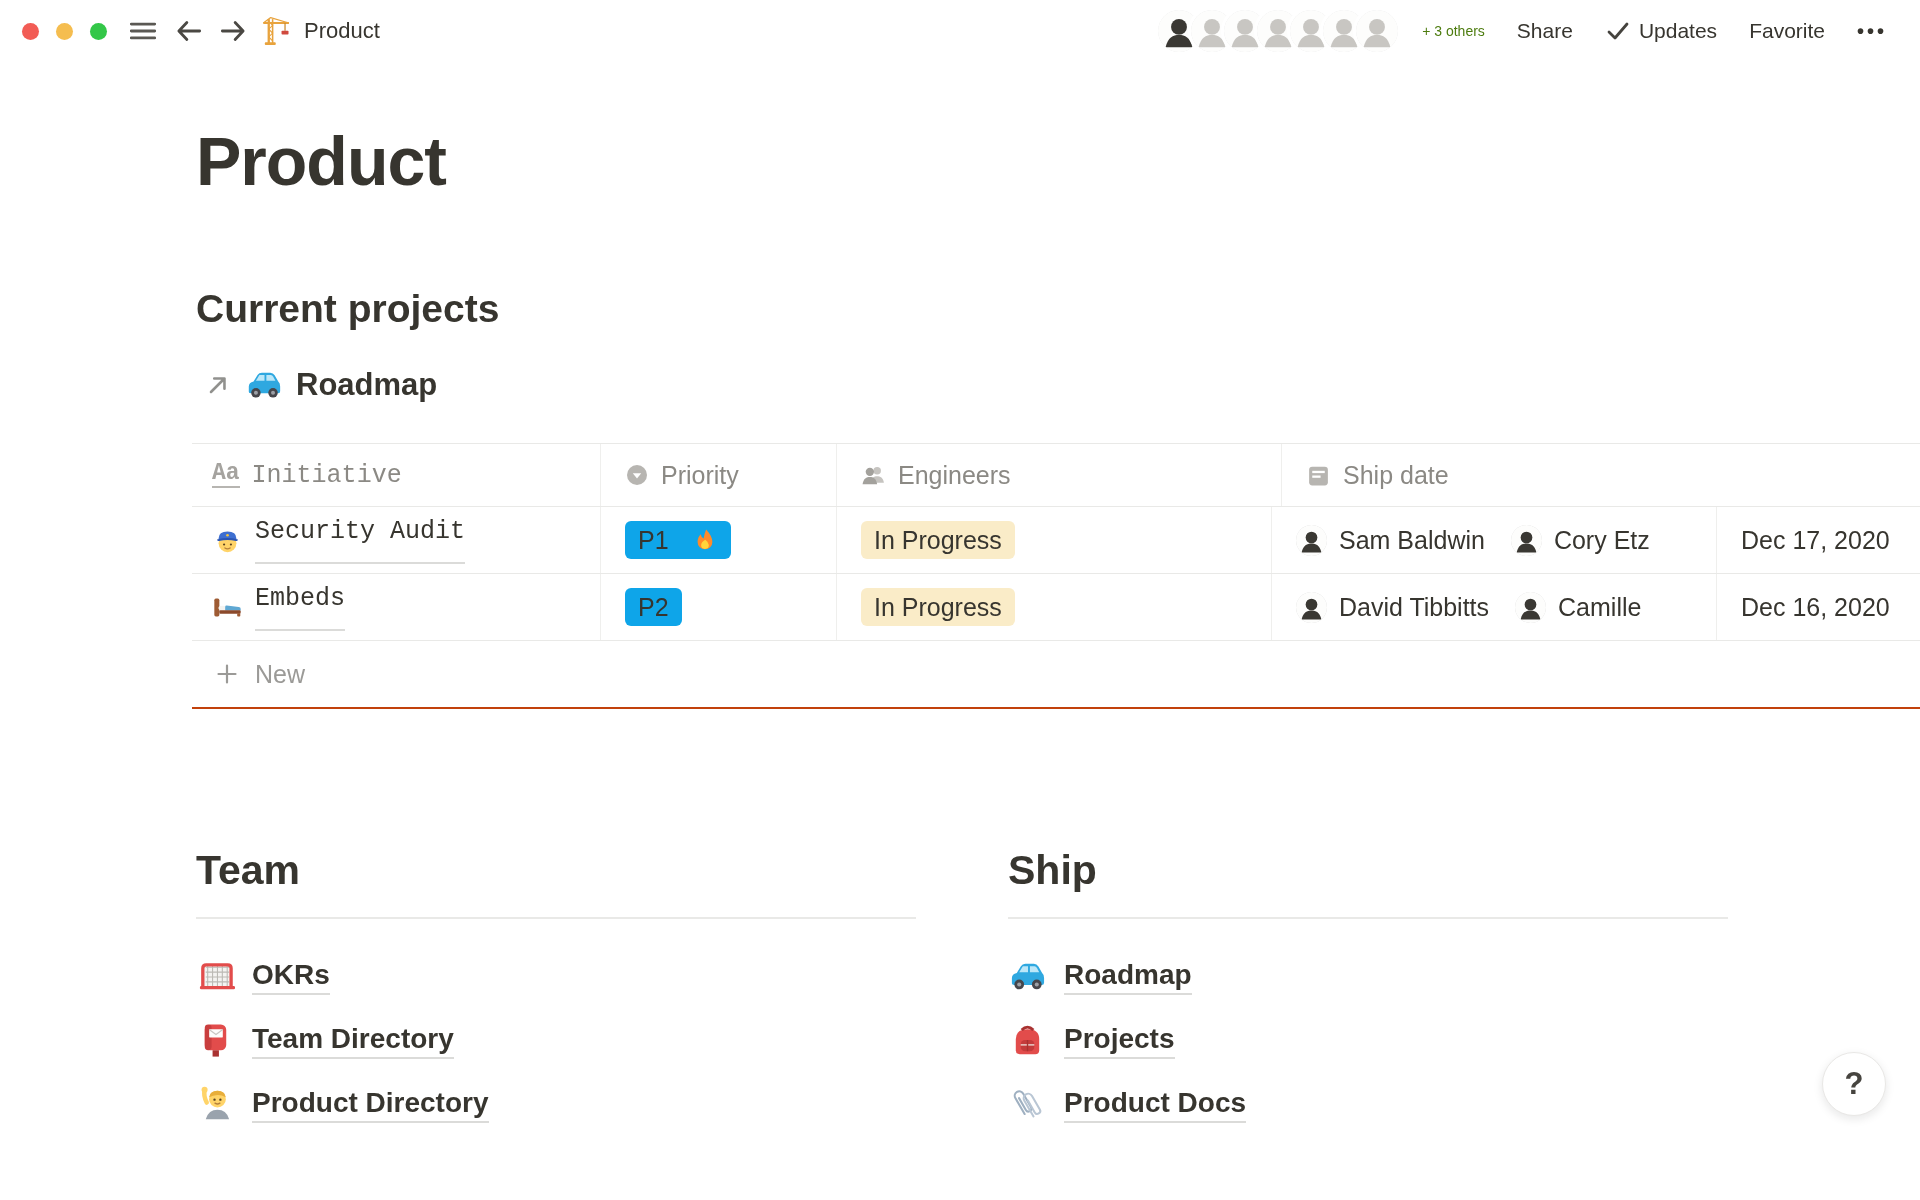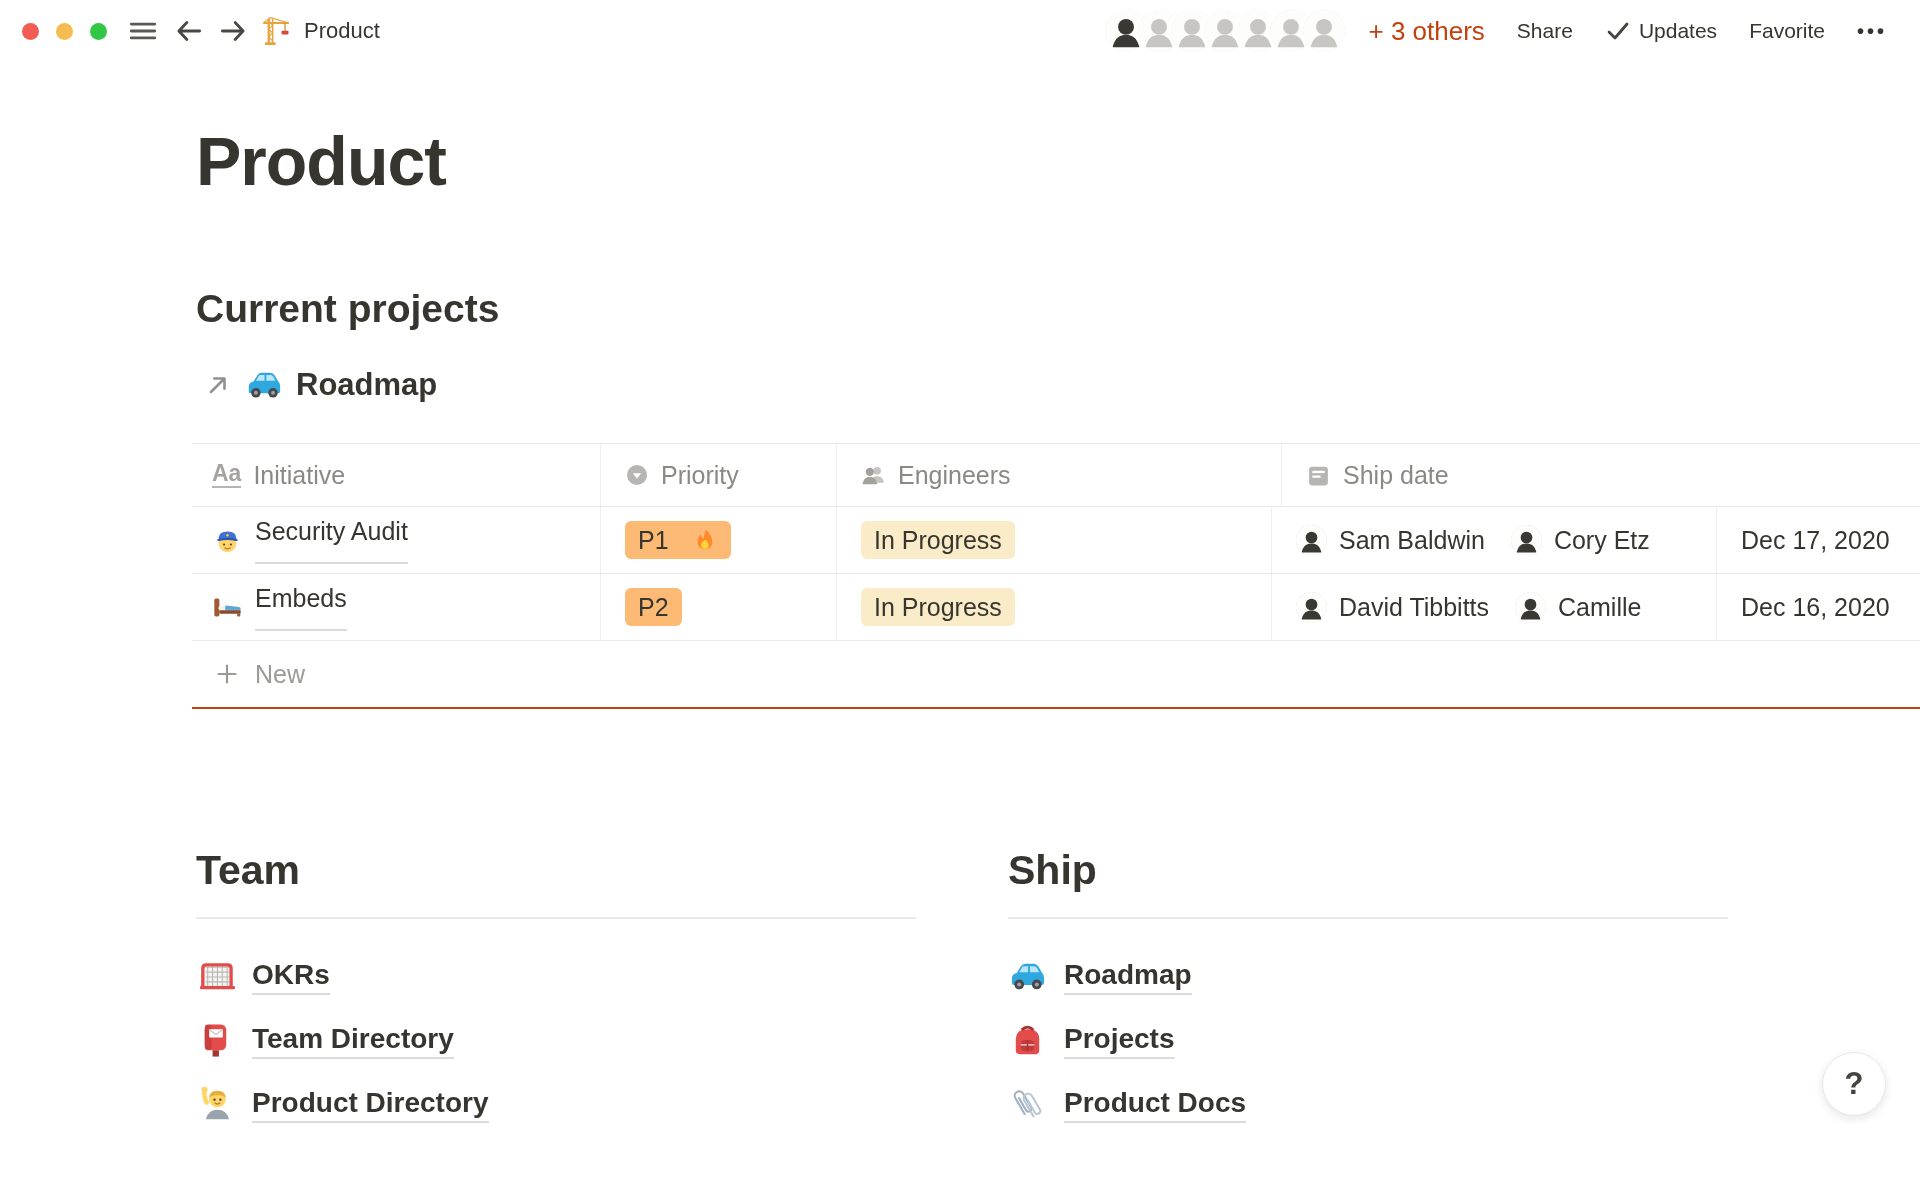"+ 3 others" .others-label { color: #c2410c -> #4d7c0f; font-size: 26px -> 14px }
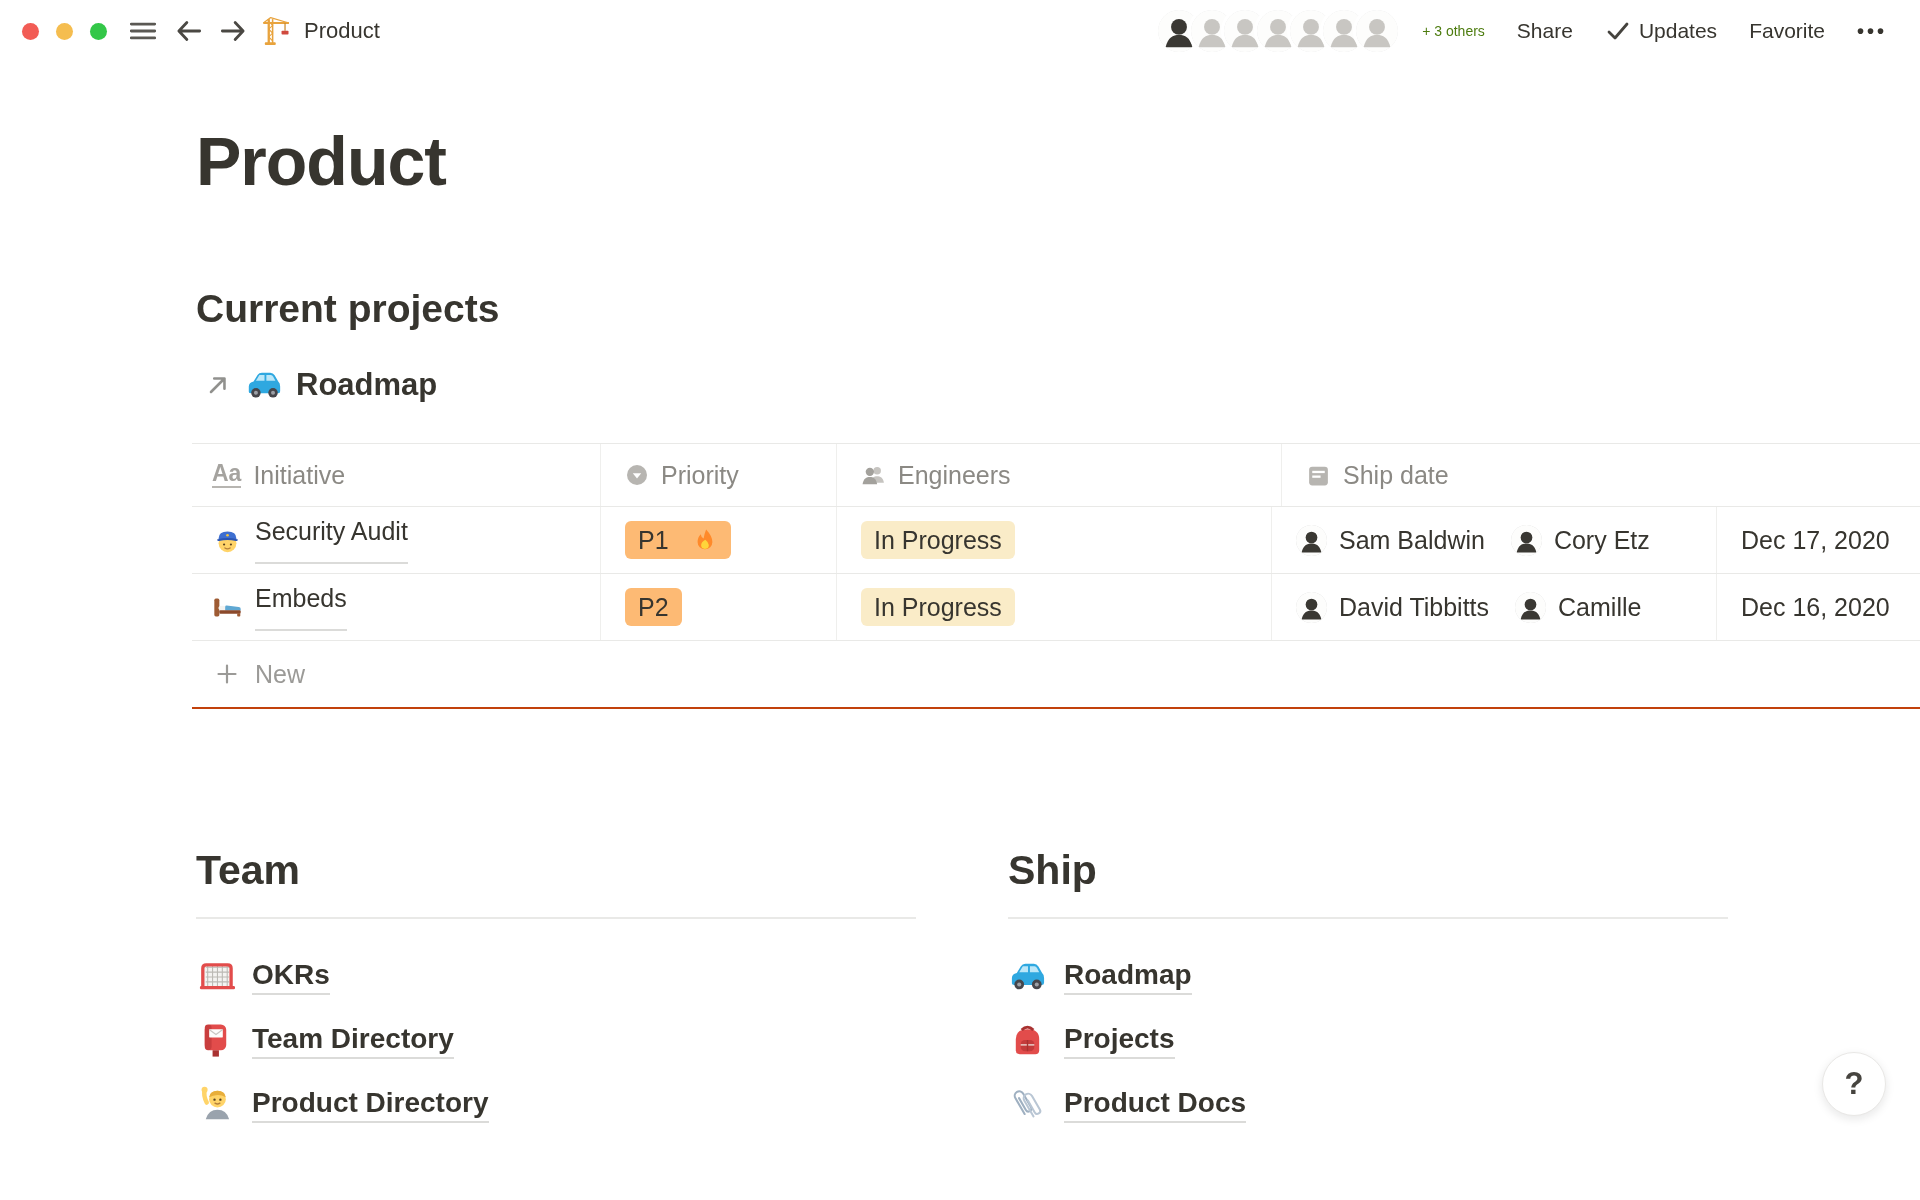"Aa" .col-initiative { font-family: none -> Liberation Mono, monospace }
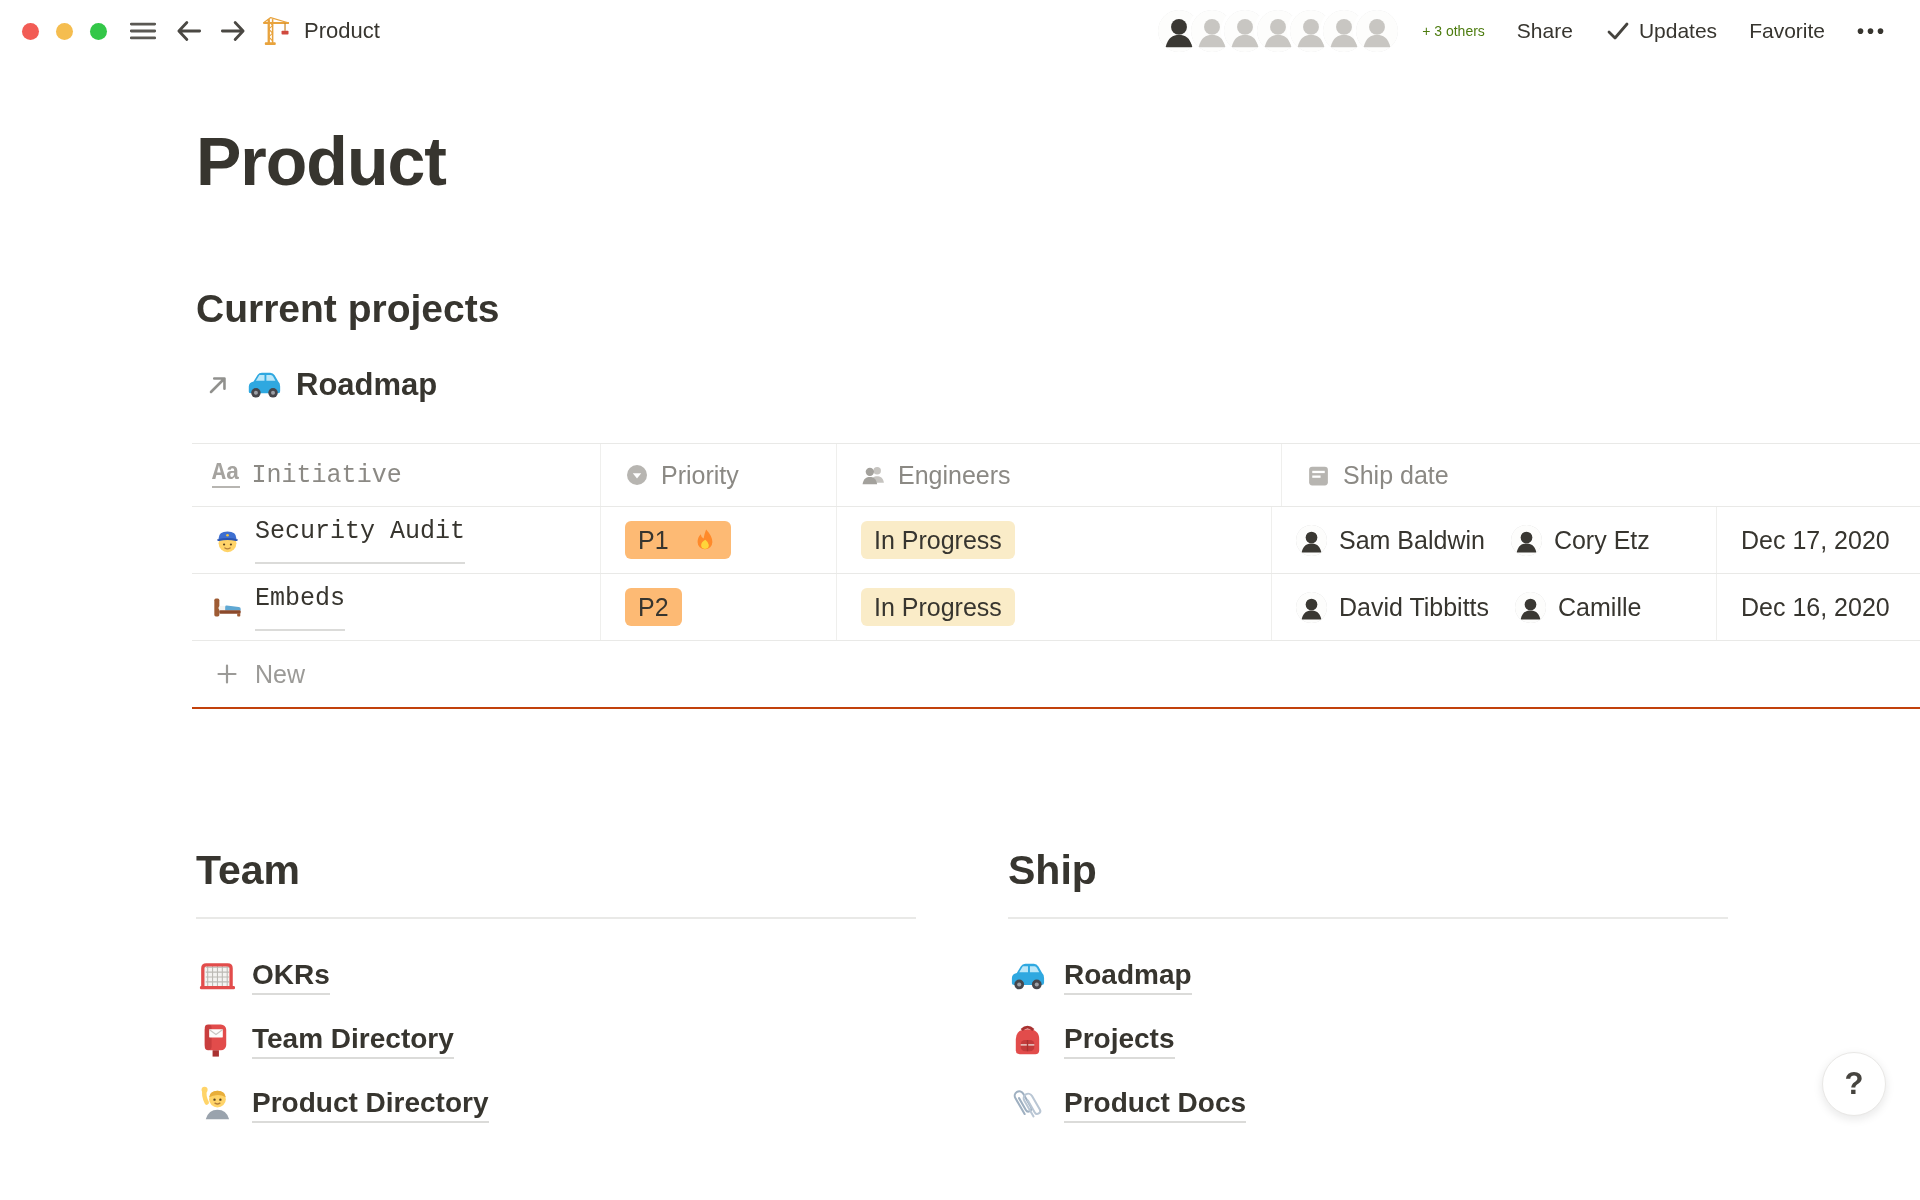"P1" .badge.red { background: #fdba74 -> #0ea5e9 }
